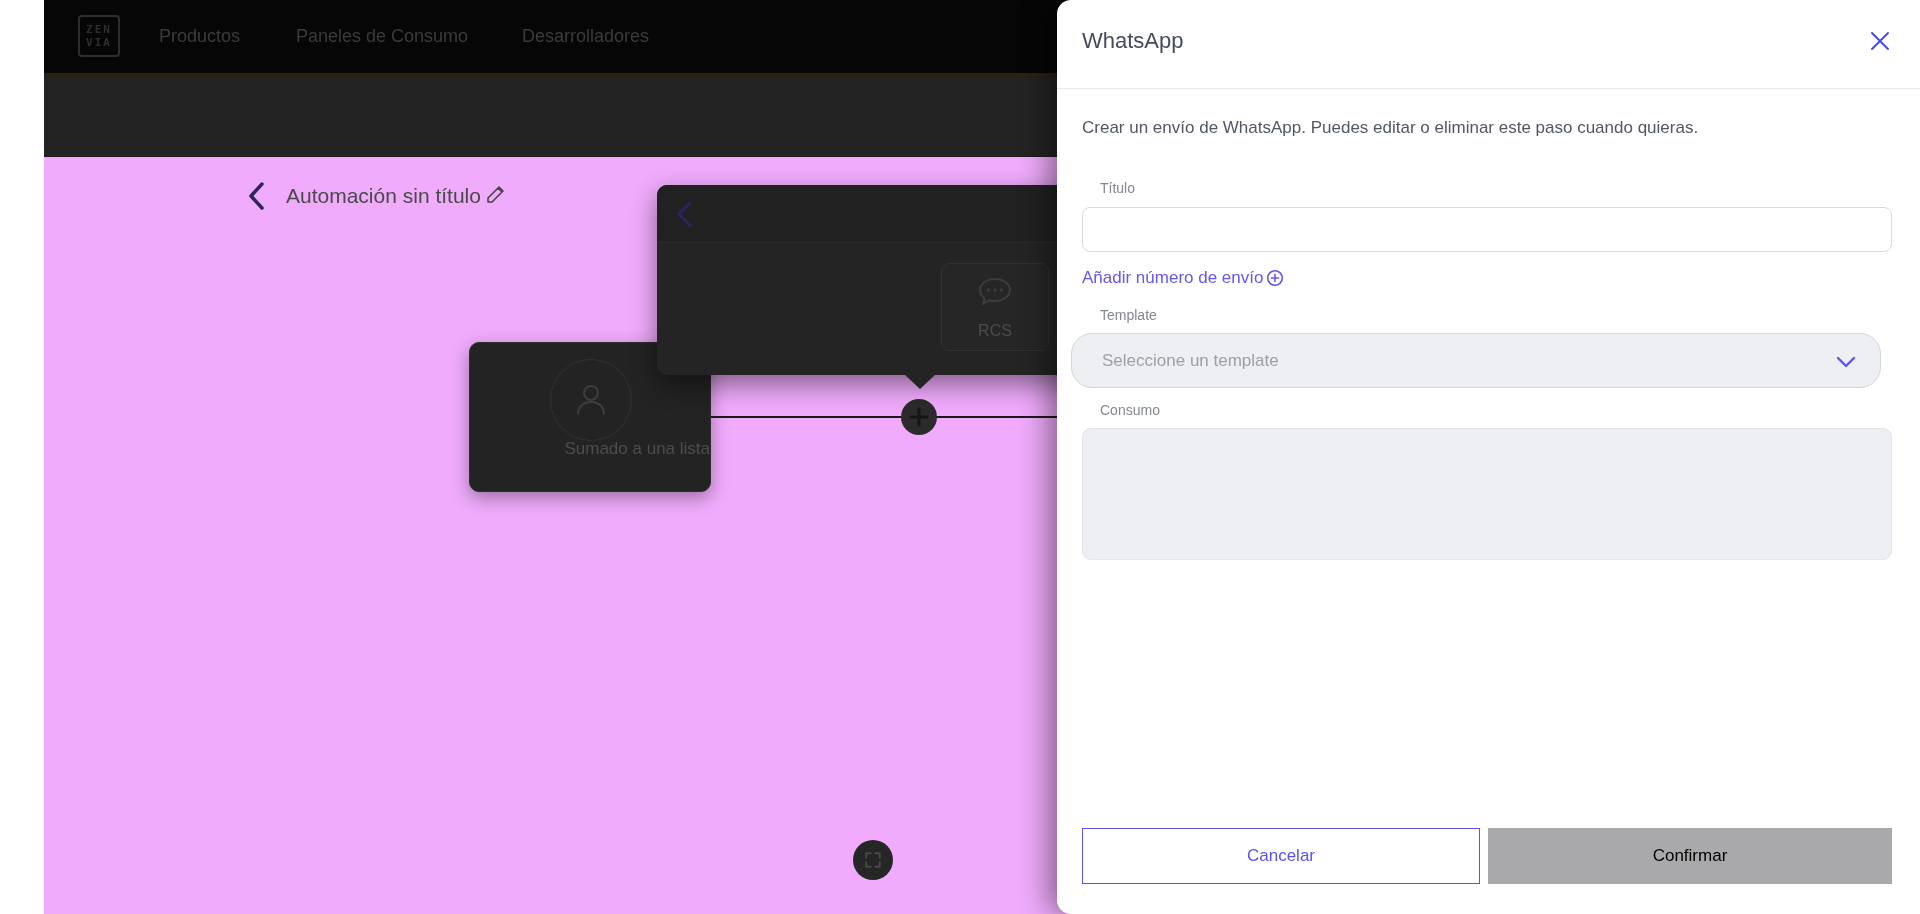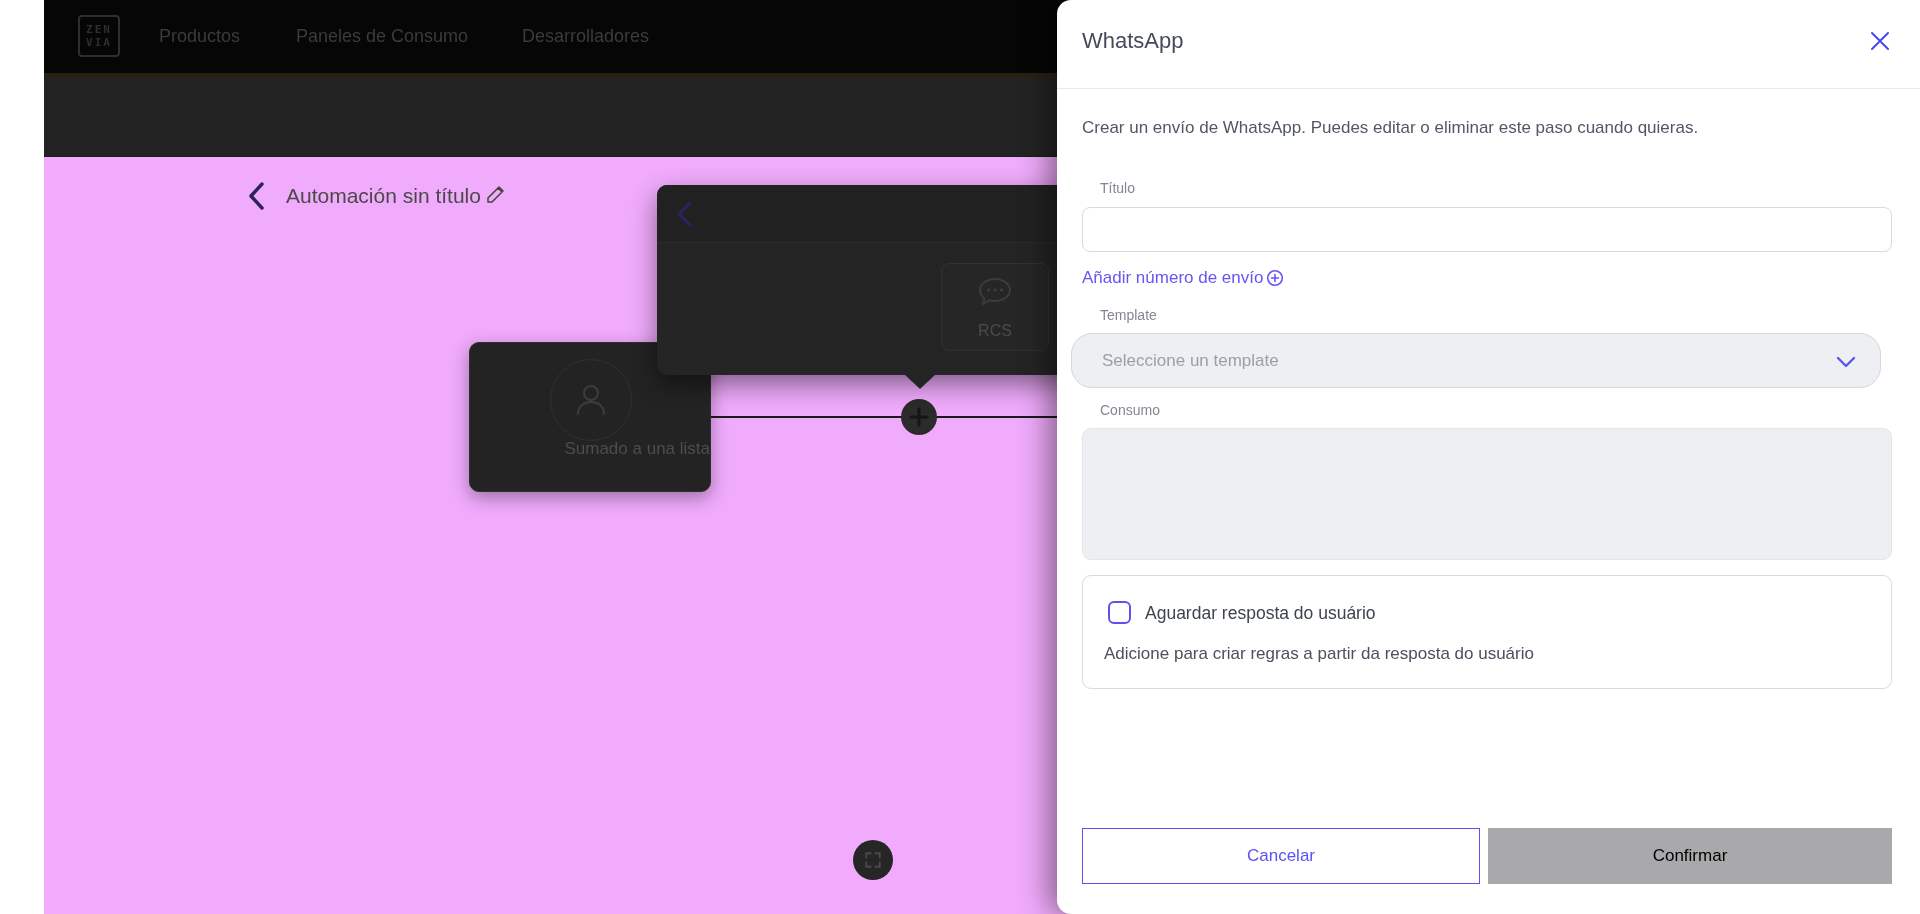"Aguardar resposta do usuário" div.response-card { html: <div> <div></div> <div>Aguardar resposta do usuário</div> <div>Adicione para criar regras a partir da resposta do usuário</div> </div> -> none }
